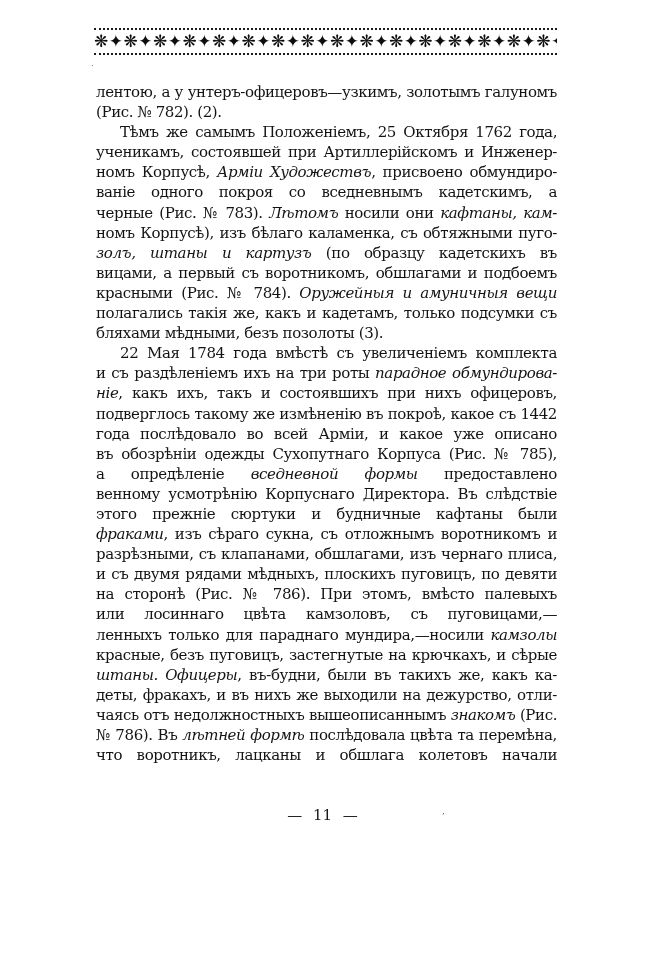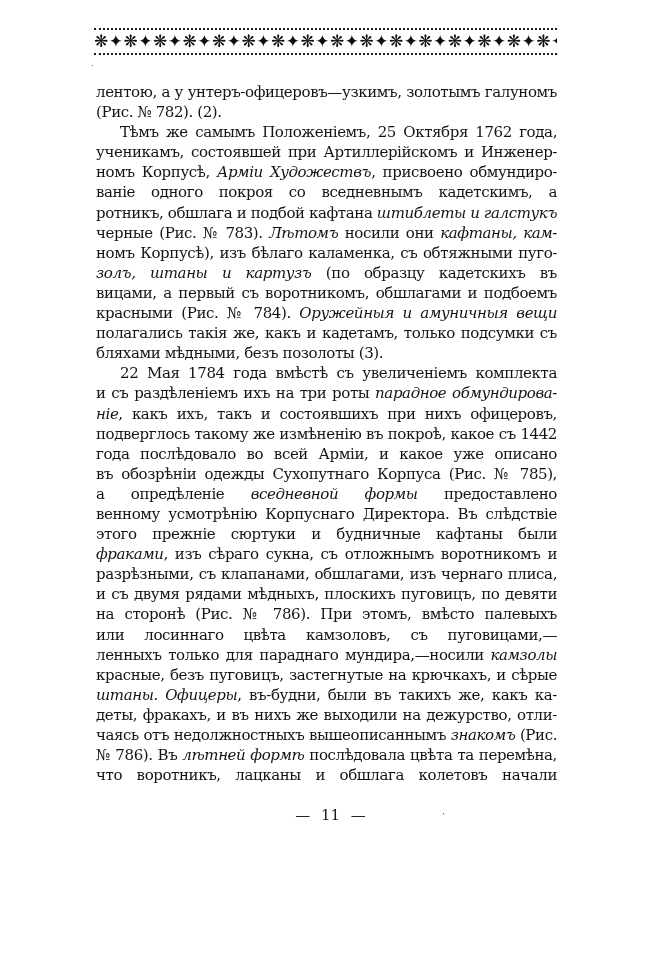"ротникъ, обшлага и подбой кафтана" div.line { html: <div><span>ротникъ, обшлага и подбой кафтана </span><span>штиблеты и галстукъ</span></div> -> none }
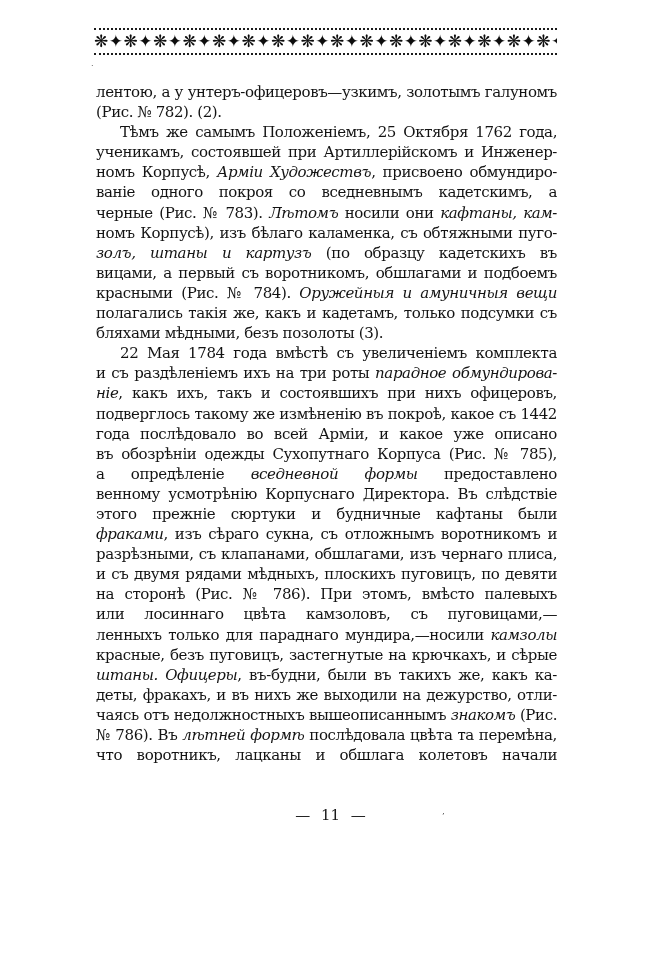"— 11 —" .page-number { left: 100px -> 92px }
